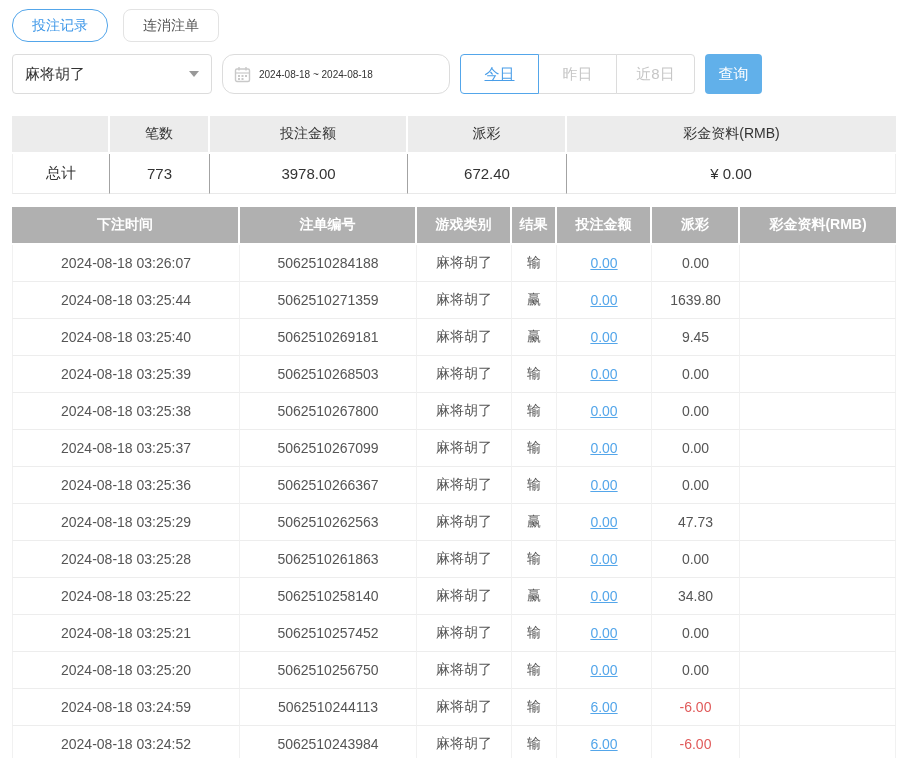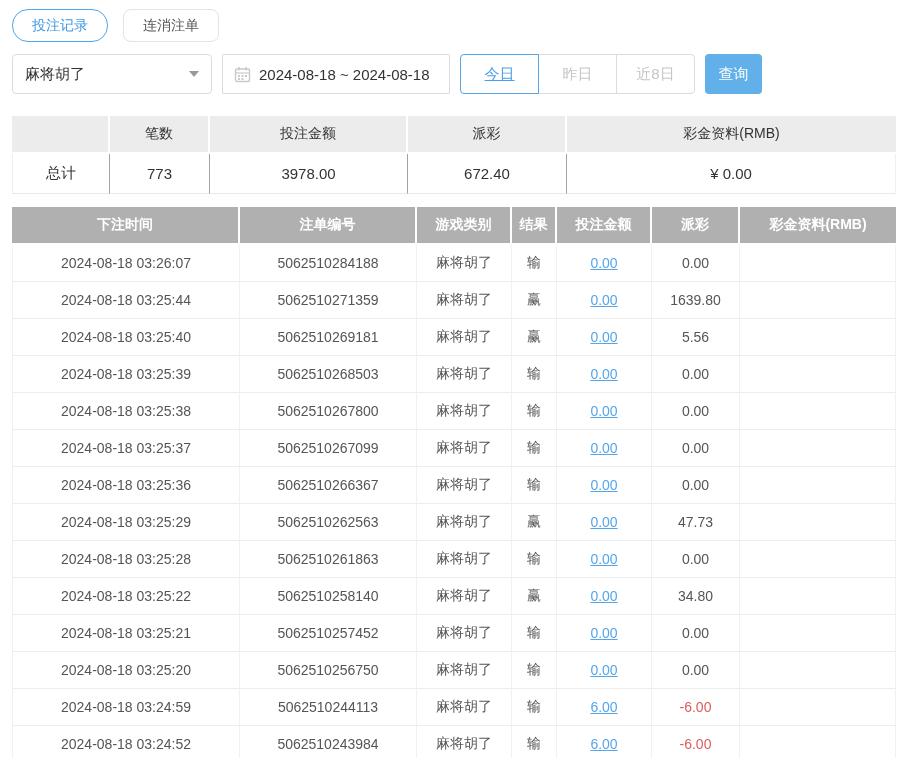"2024-08-18 ~ 2024-08-18" .date-box { border-radius: 1px -> 12px; font-size: 15px -> 10px }
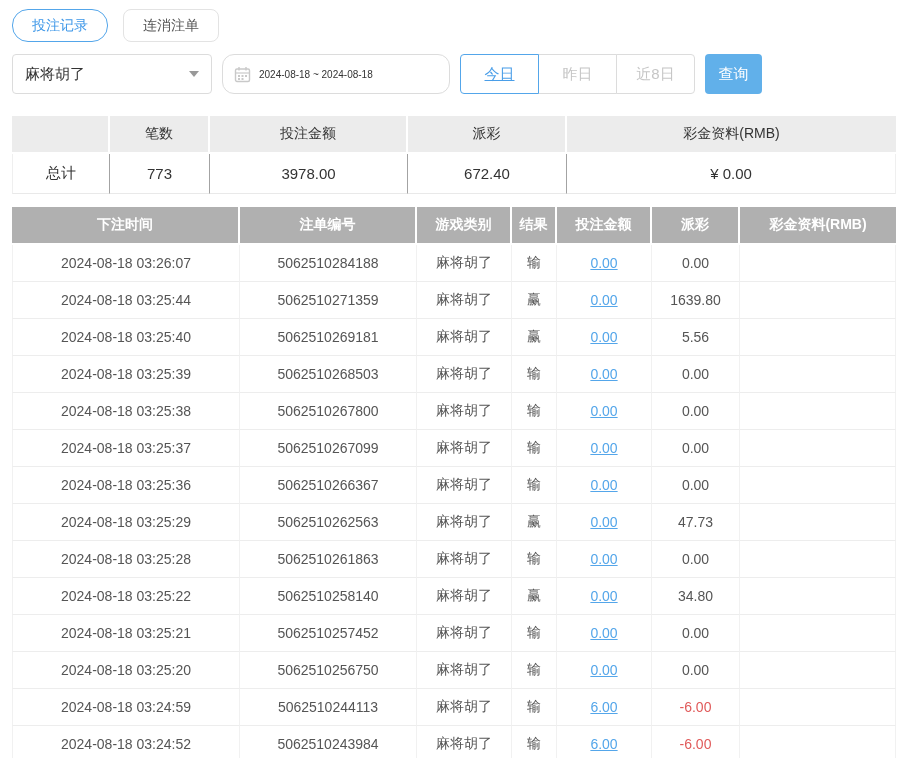"5.56" td { text: 5.56 -> 9.45 }
